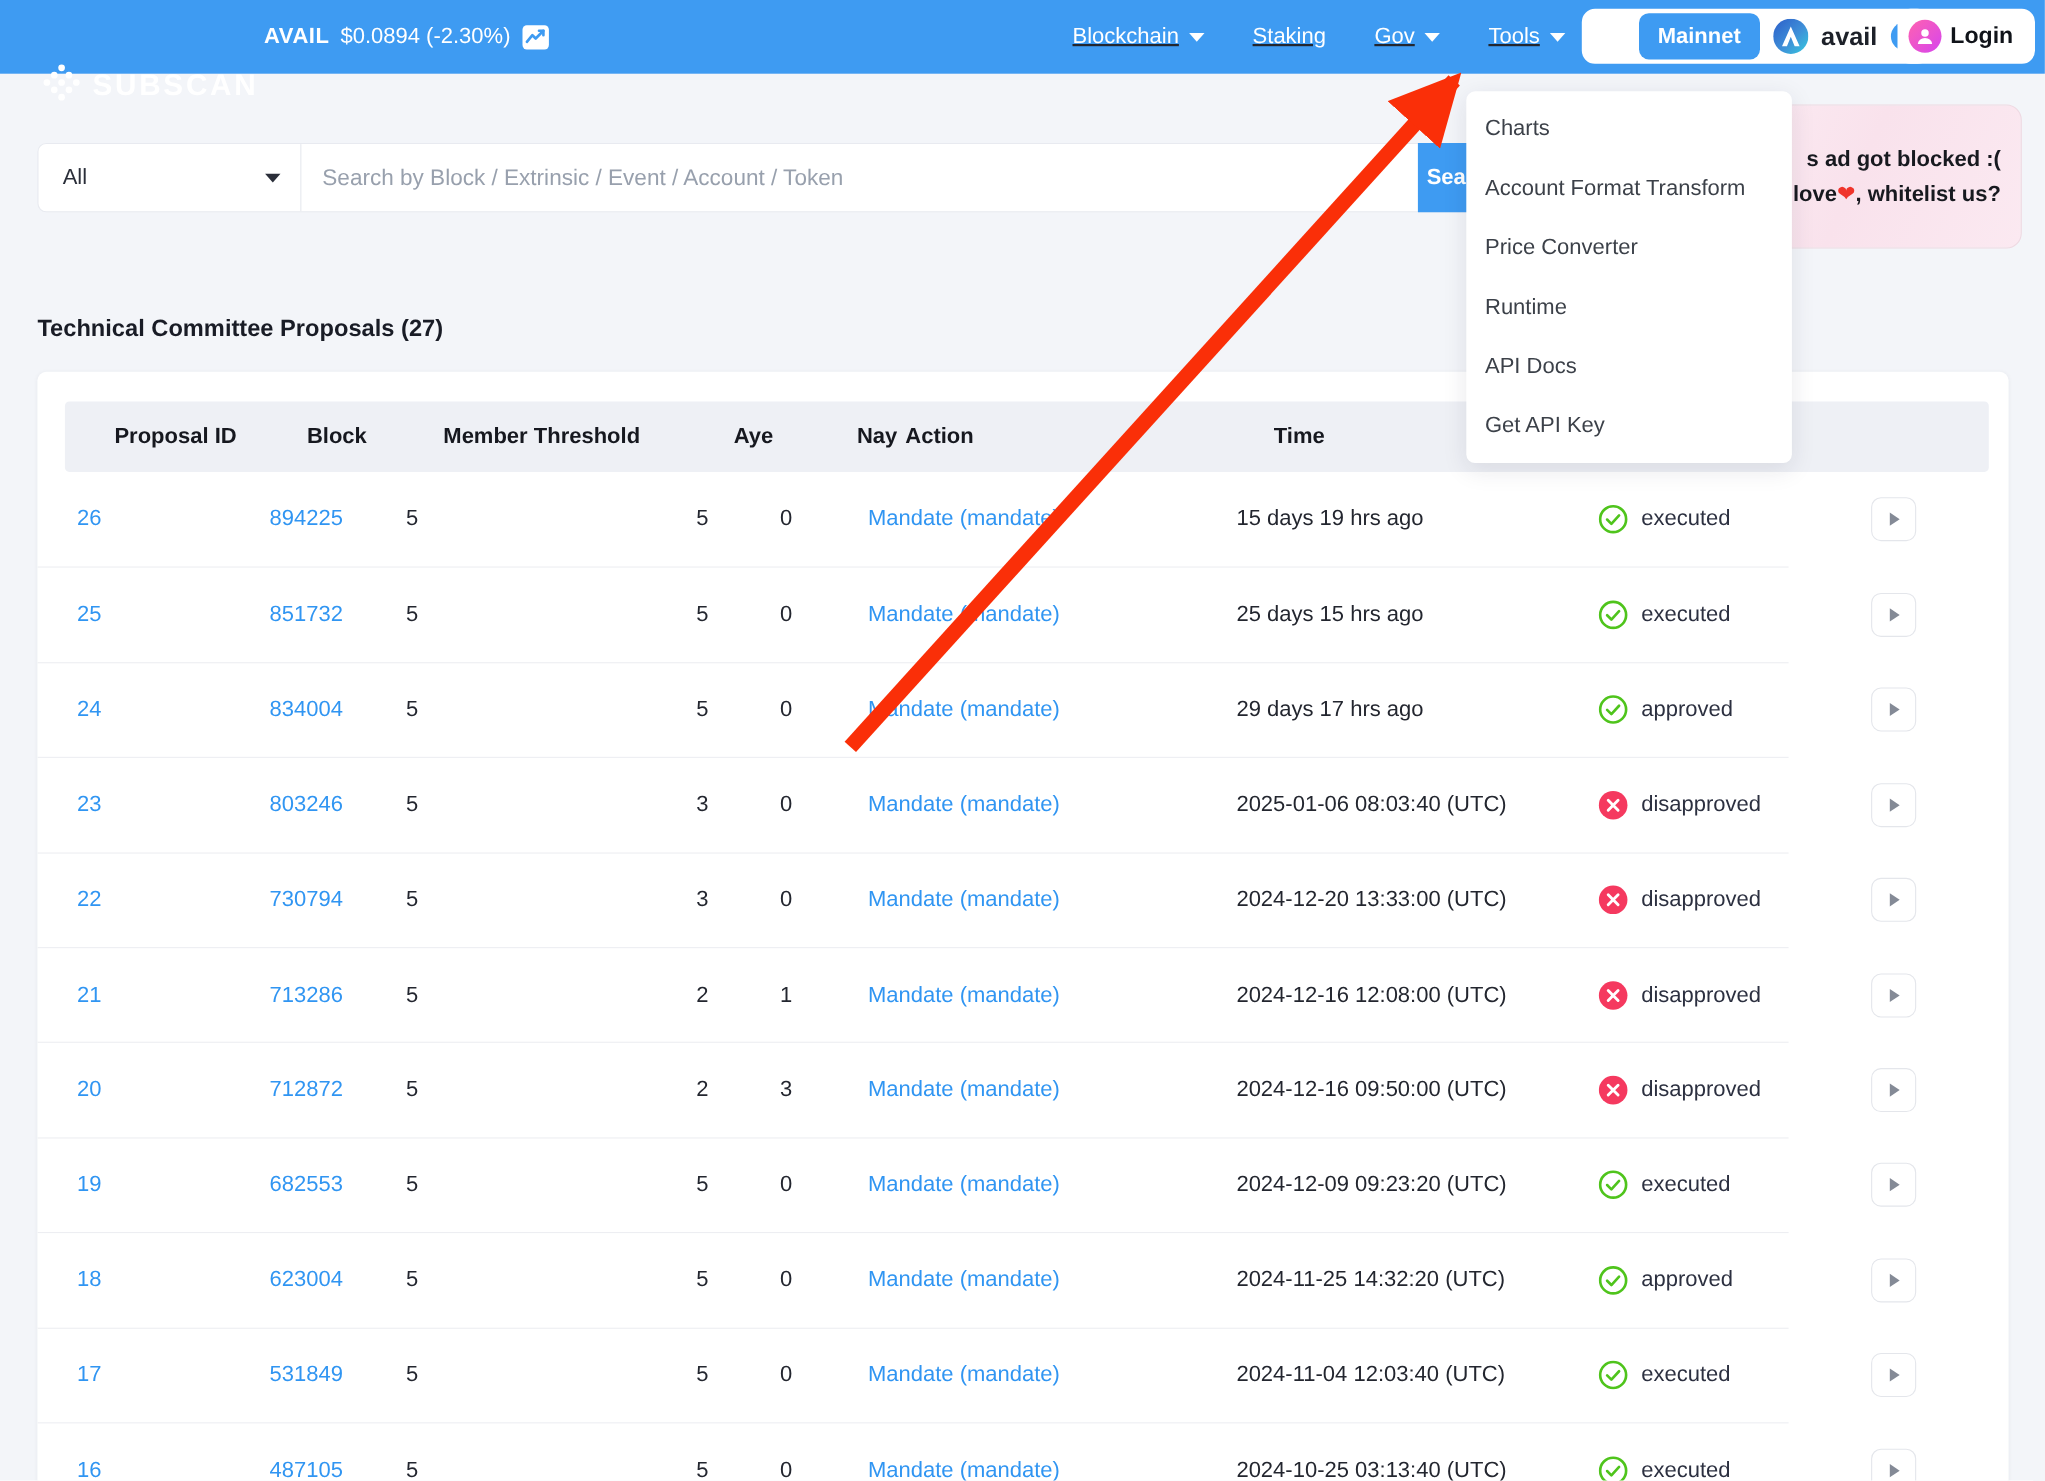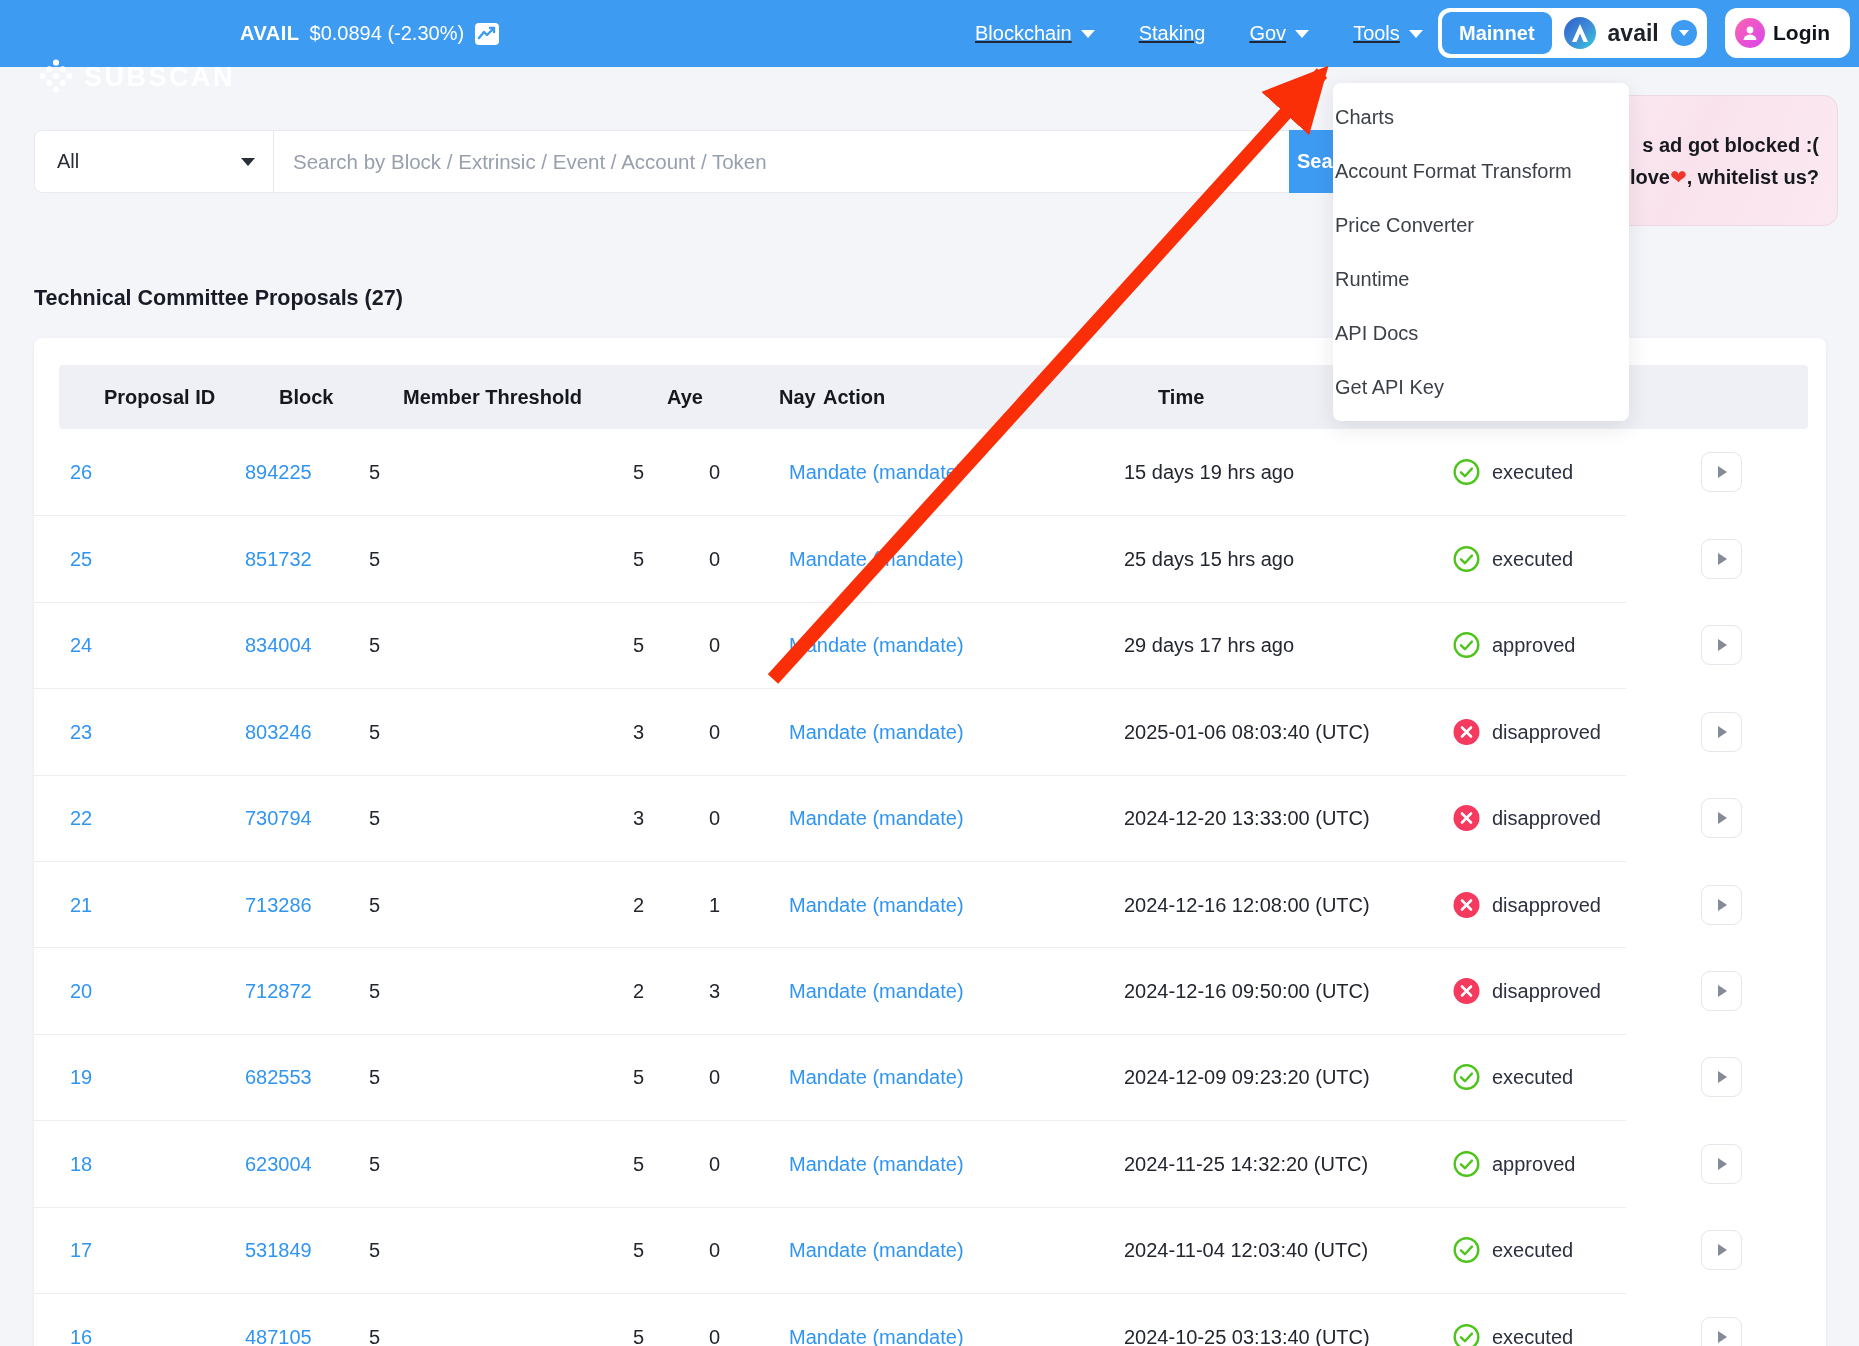"Mainnet" .mainnet-btn { margin-left: none -> 48px }
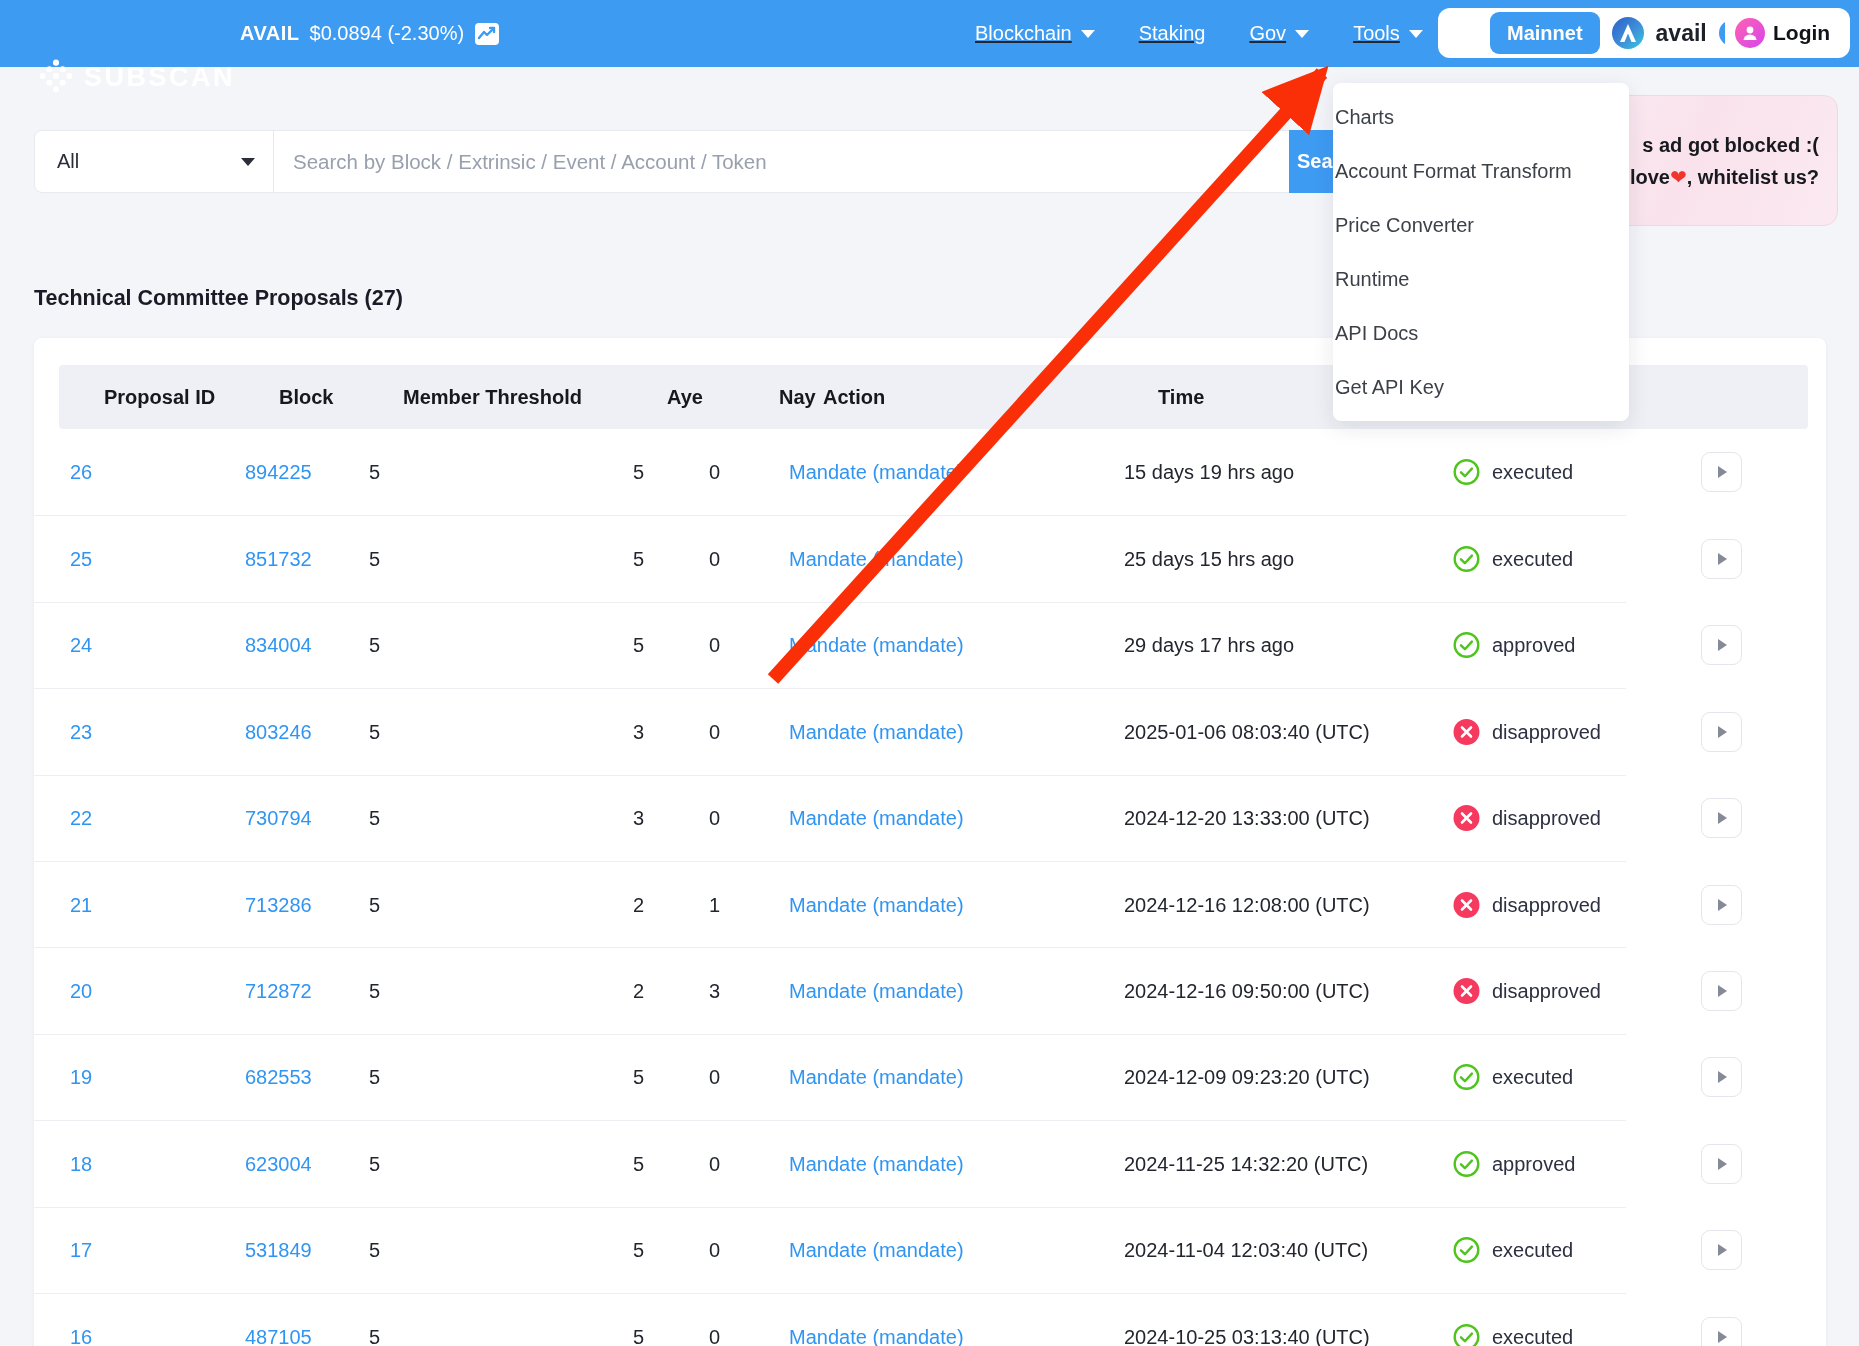"Charts" .tools-item { padding-left: 2px -> 17px }
